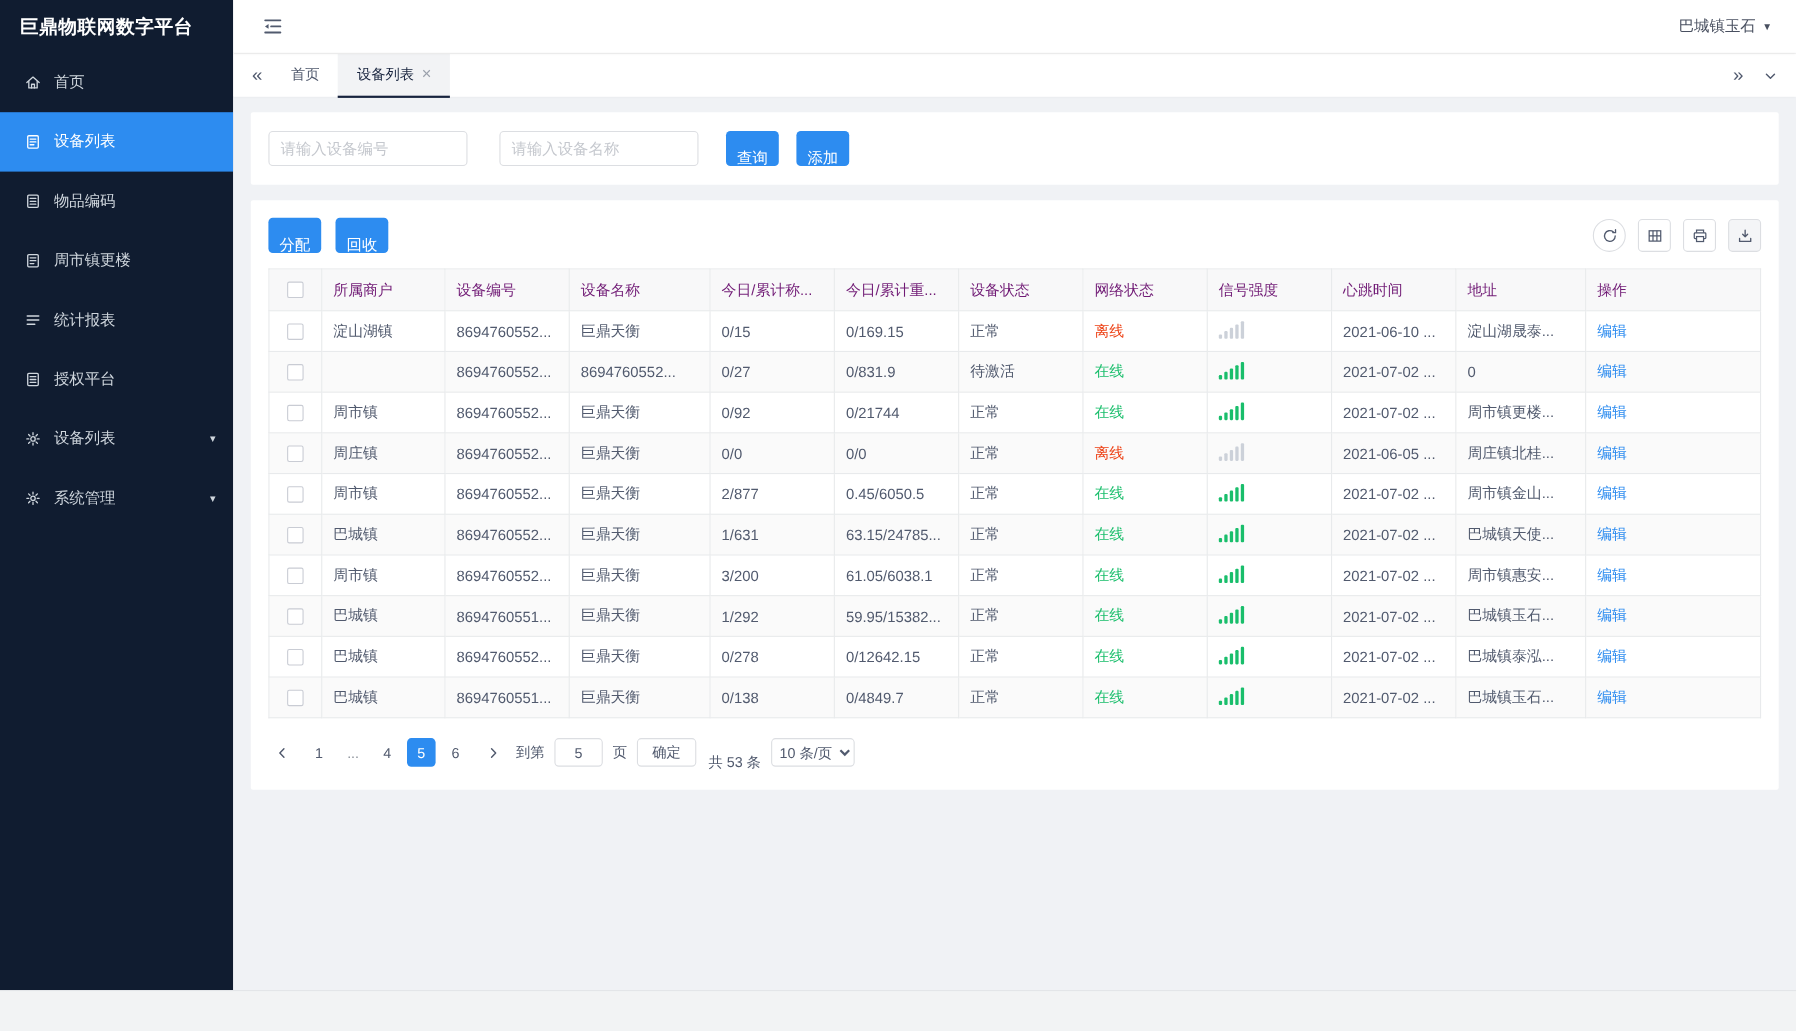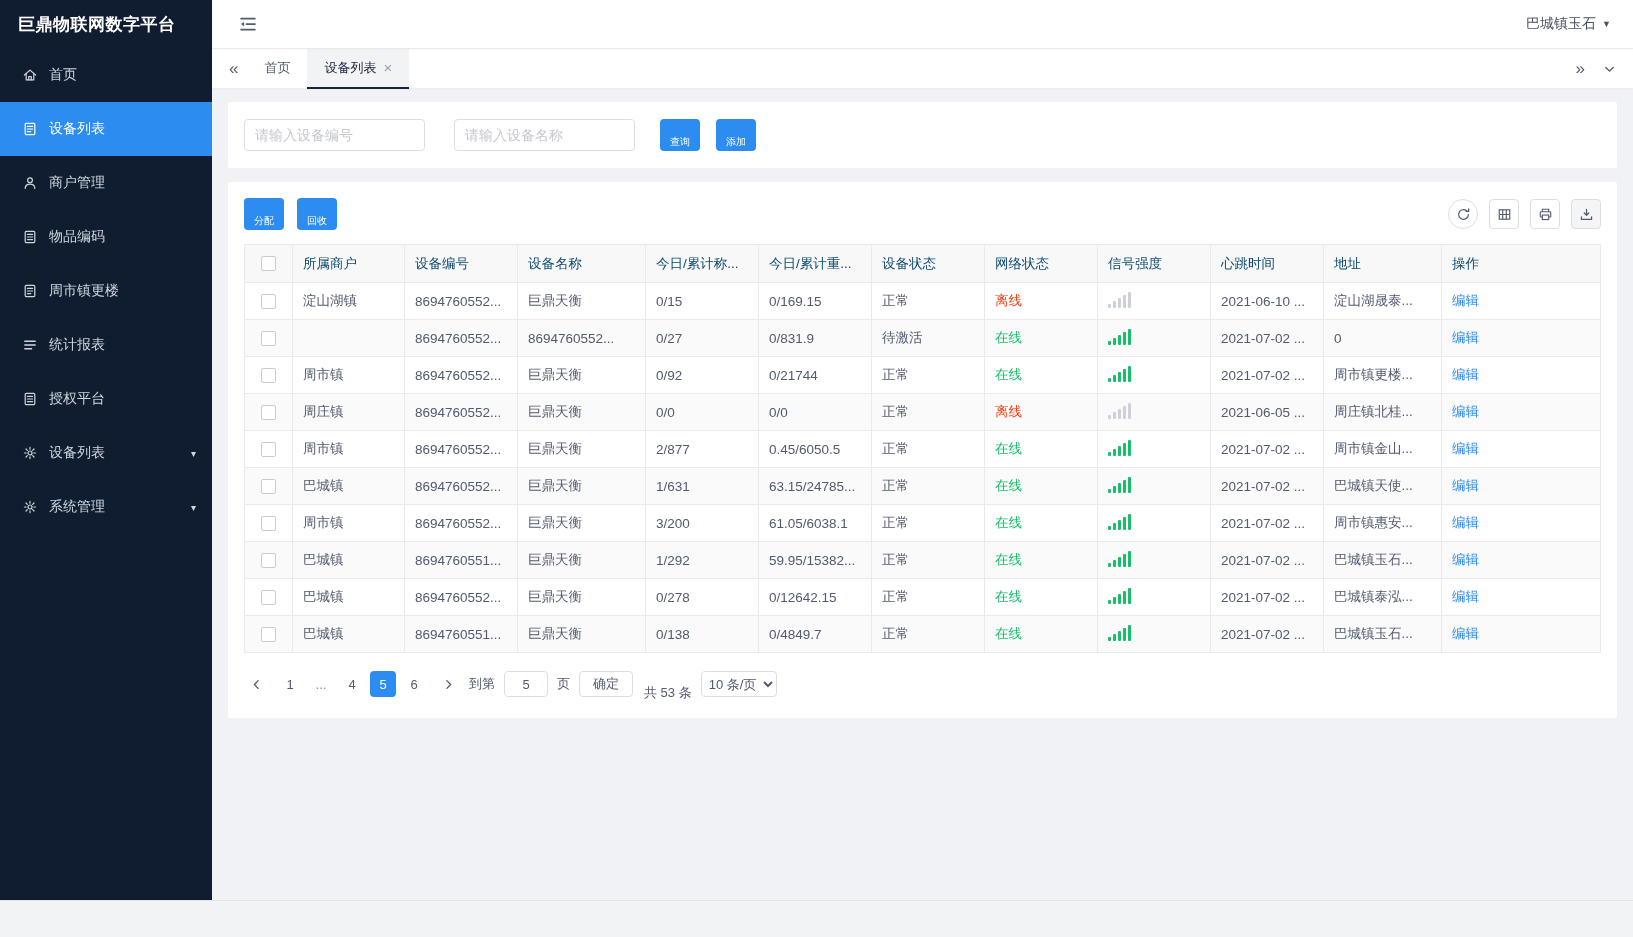"查询" .btn { font-size: 10px -> 14px }
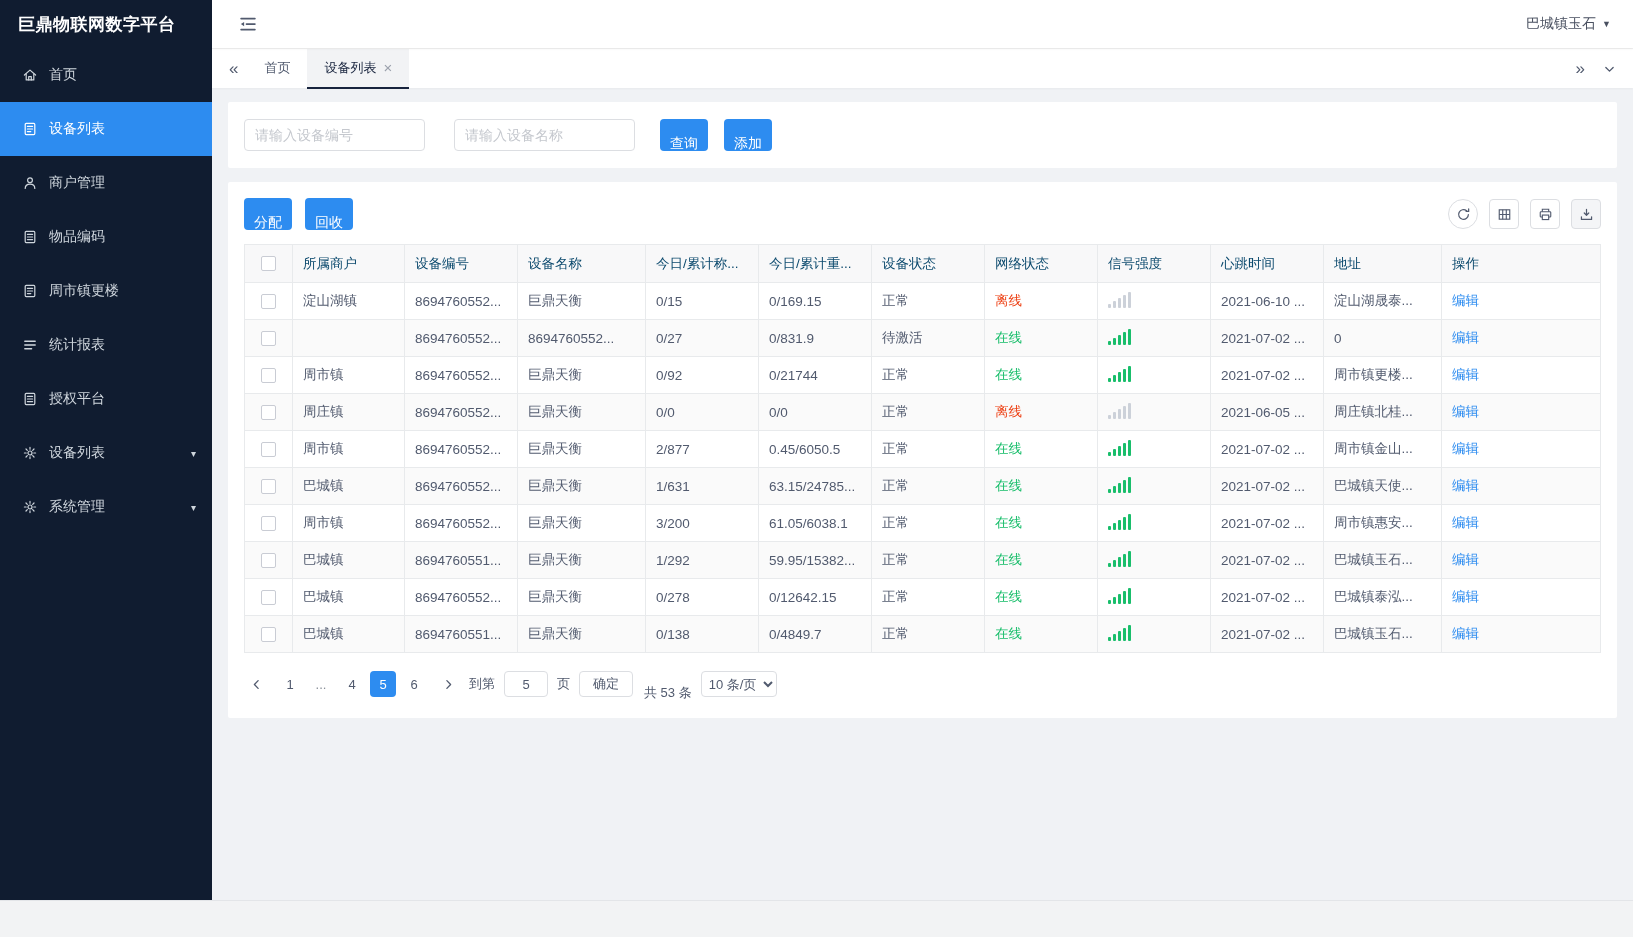"商户管理" div.menu-item { html: <div> <span> <svg> <circle></circle> <path></path> </svg> </span> <span>商户管理</span> </div> -> none }
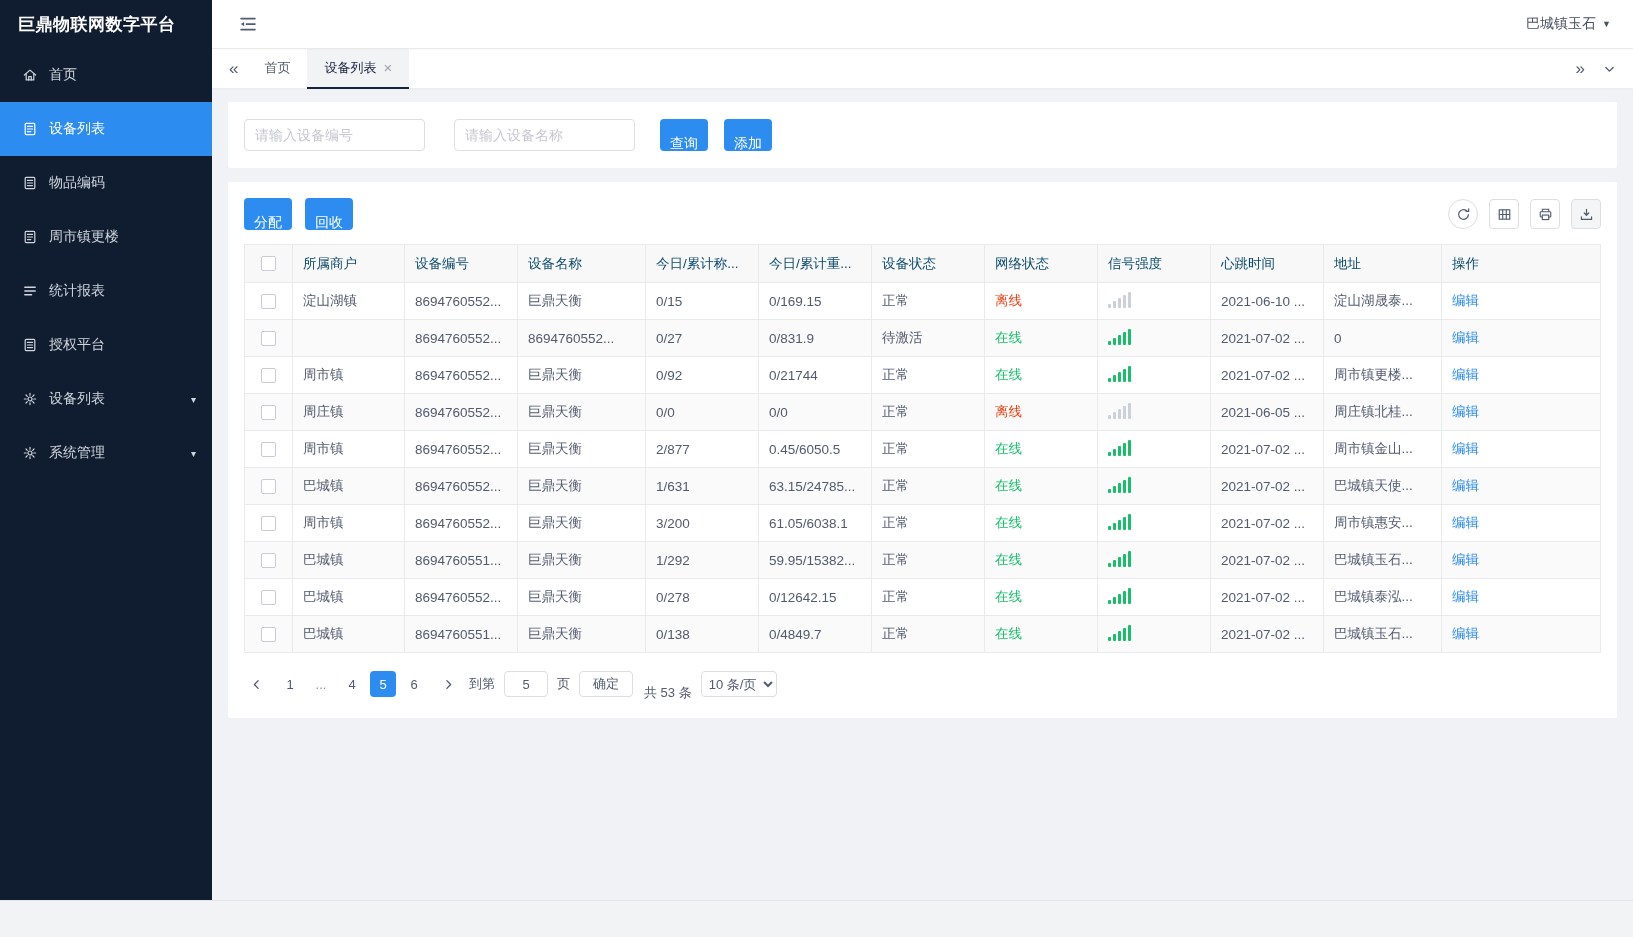"所属商户" th { color: #0c4a6e -> #701a75 }
